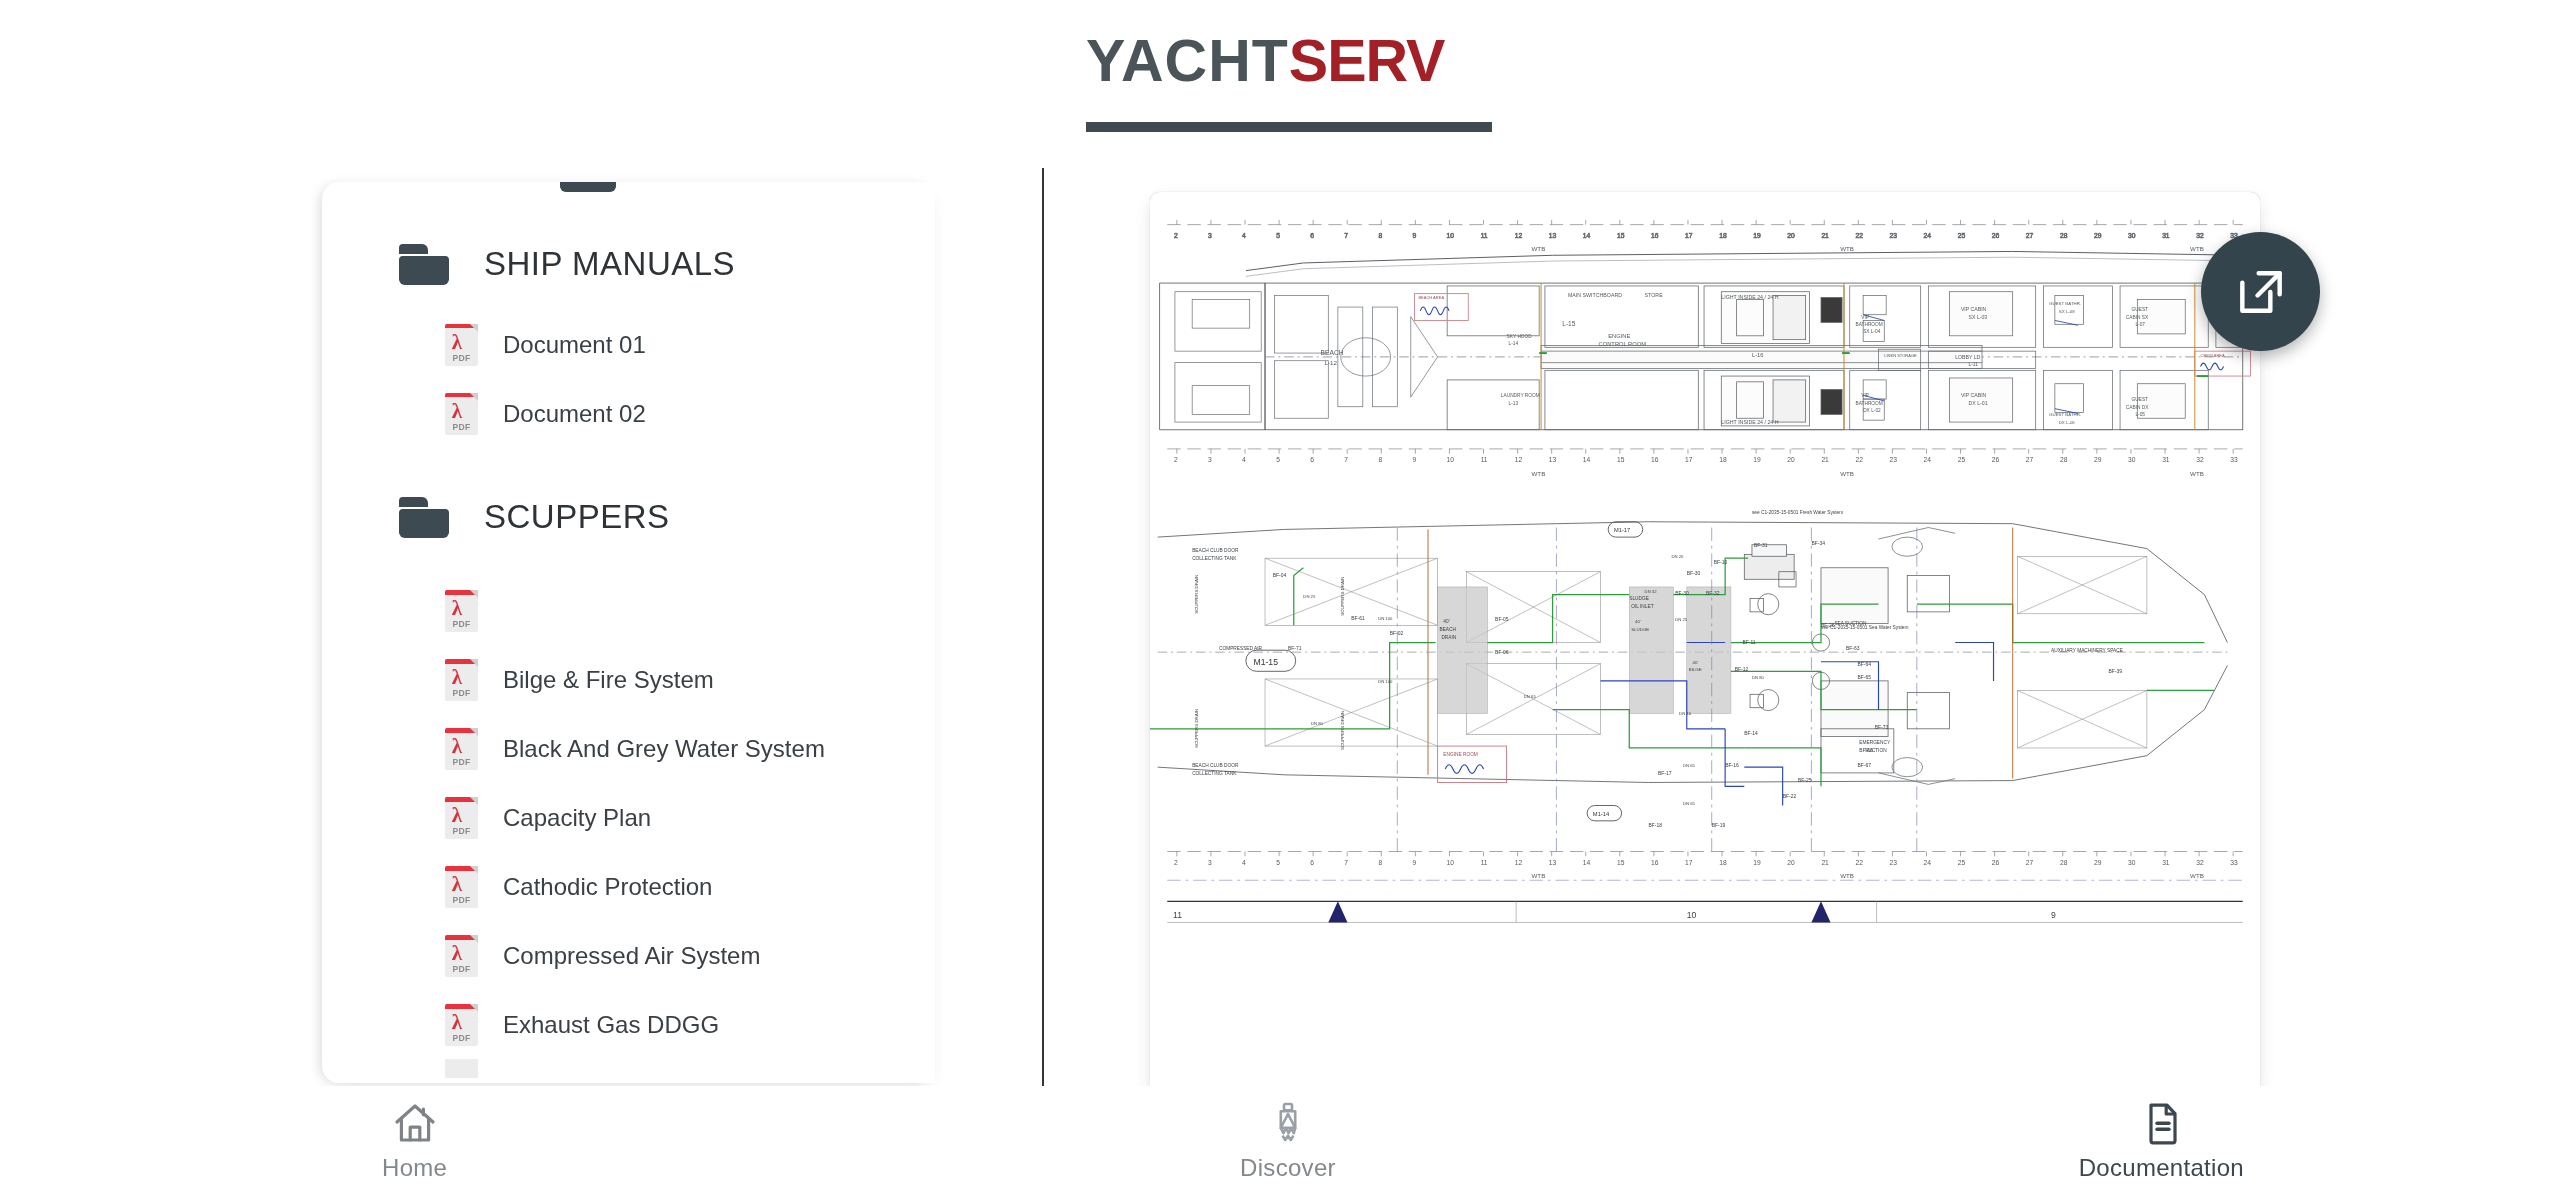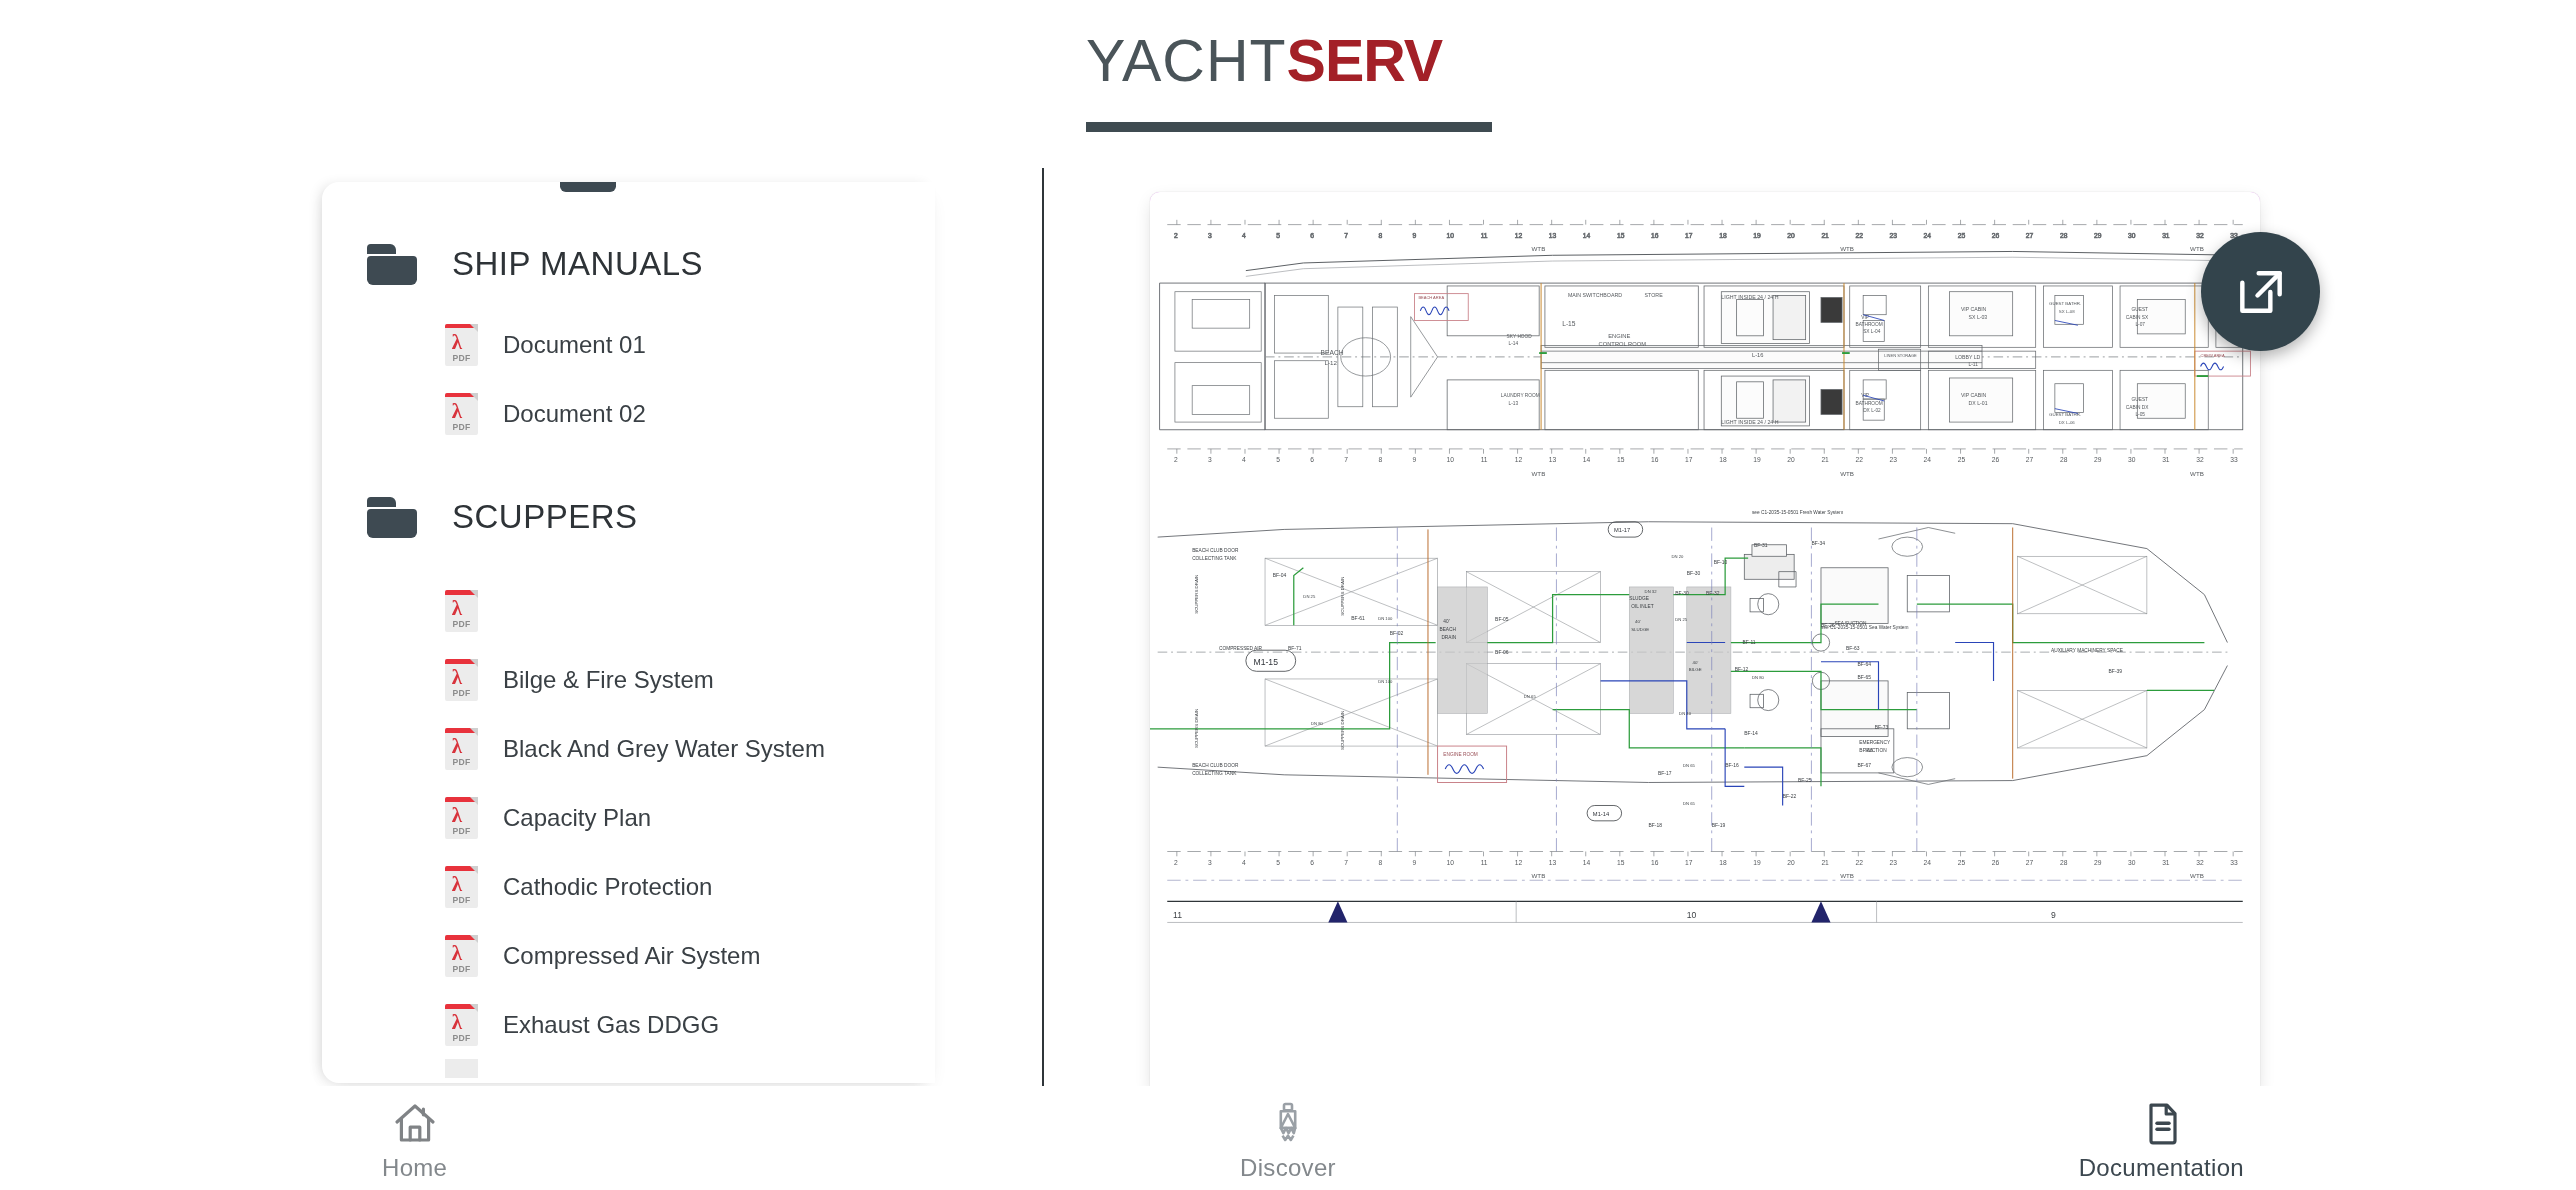"YACHT" #brand-logo .logo-word { font-weight: 400 -> 700 }
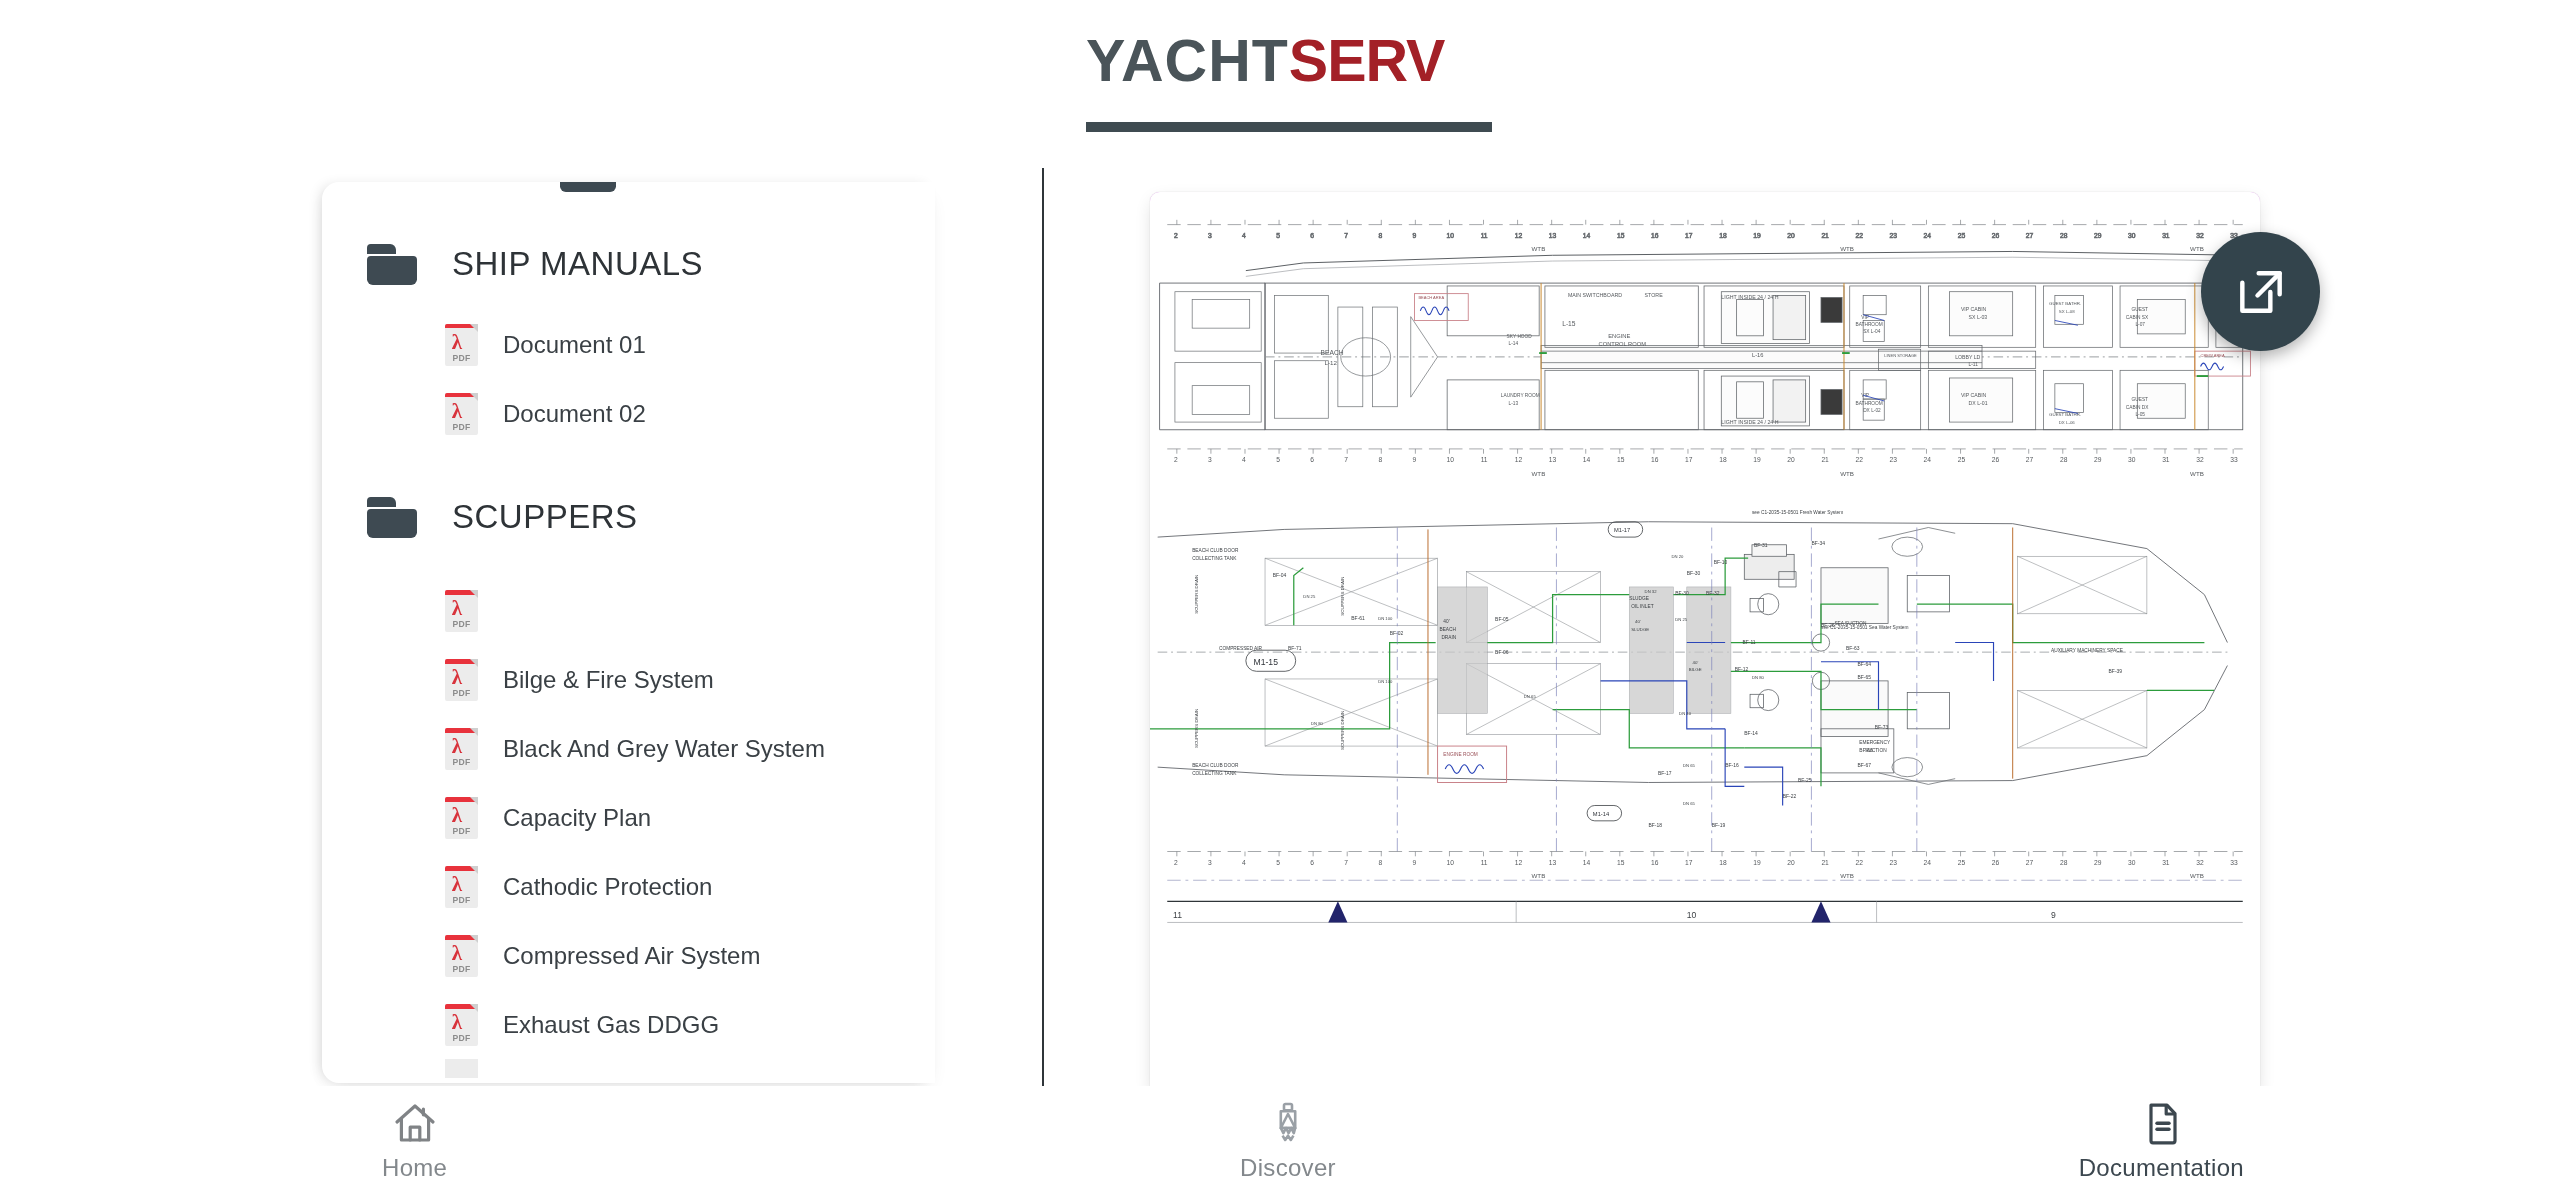"SHIP MANUALS" .folder-row { padding-left: 45px -> 77px }
